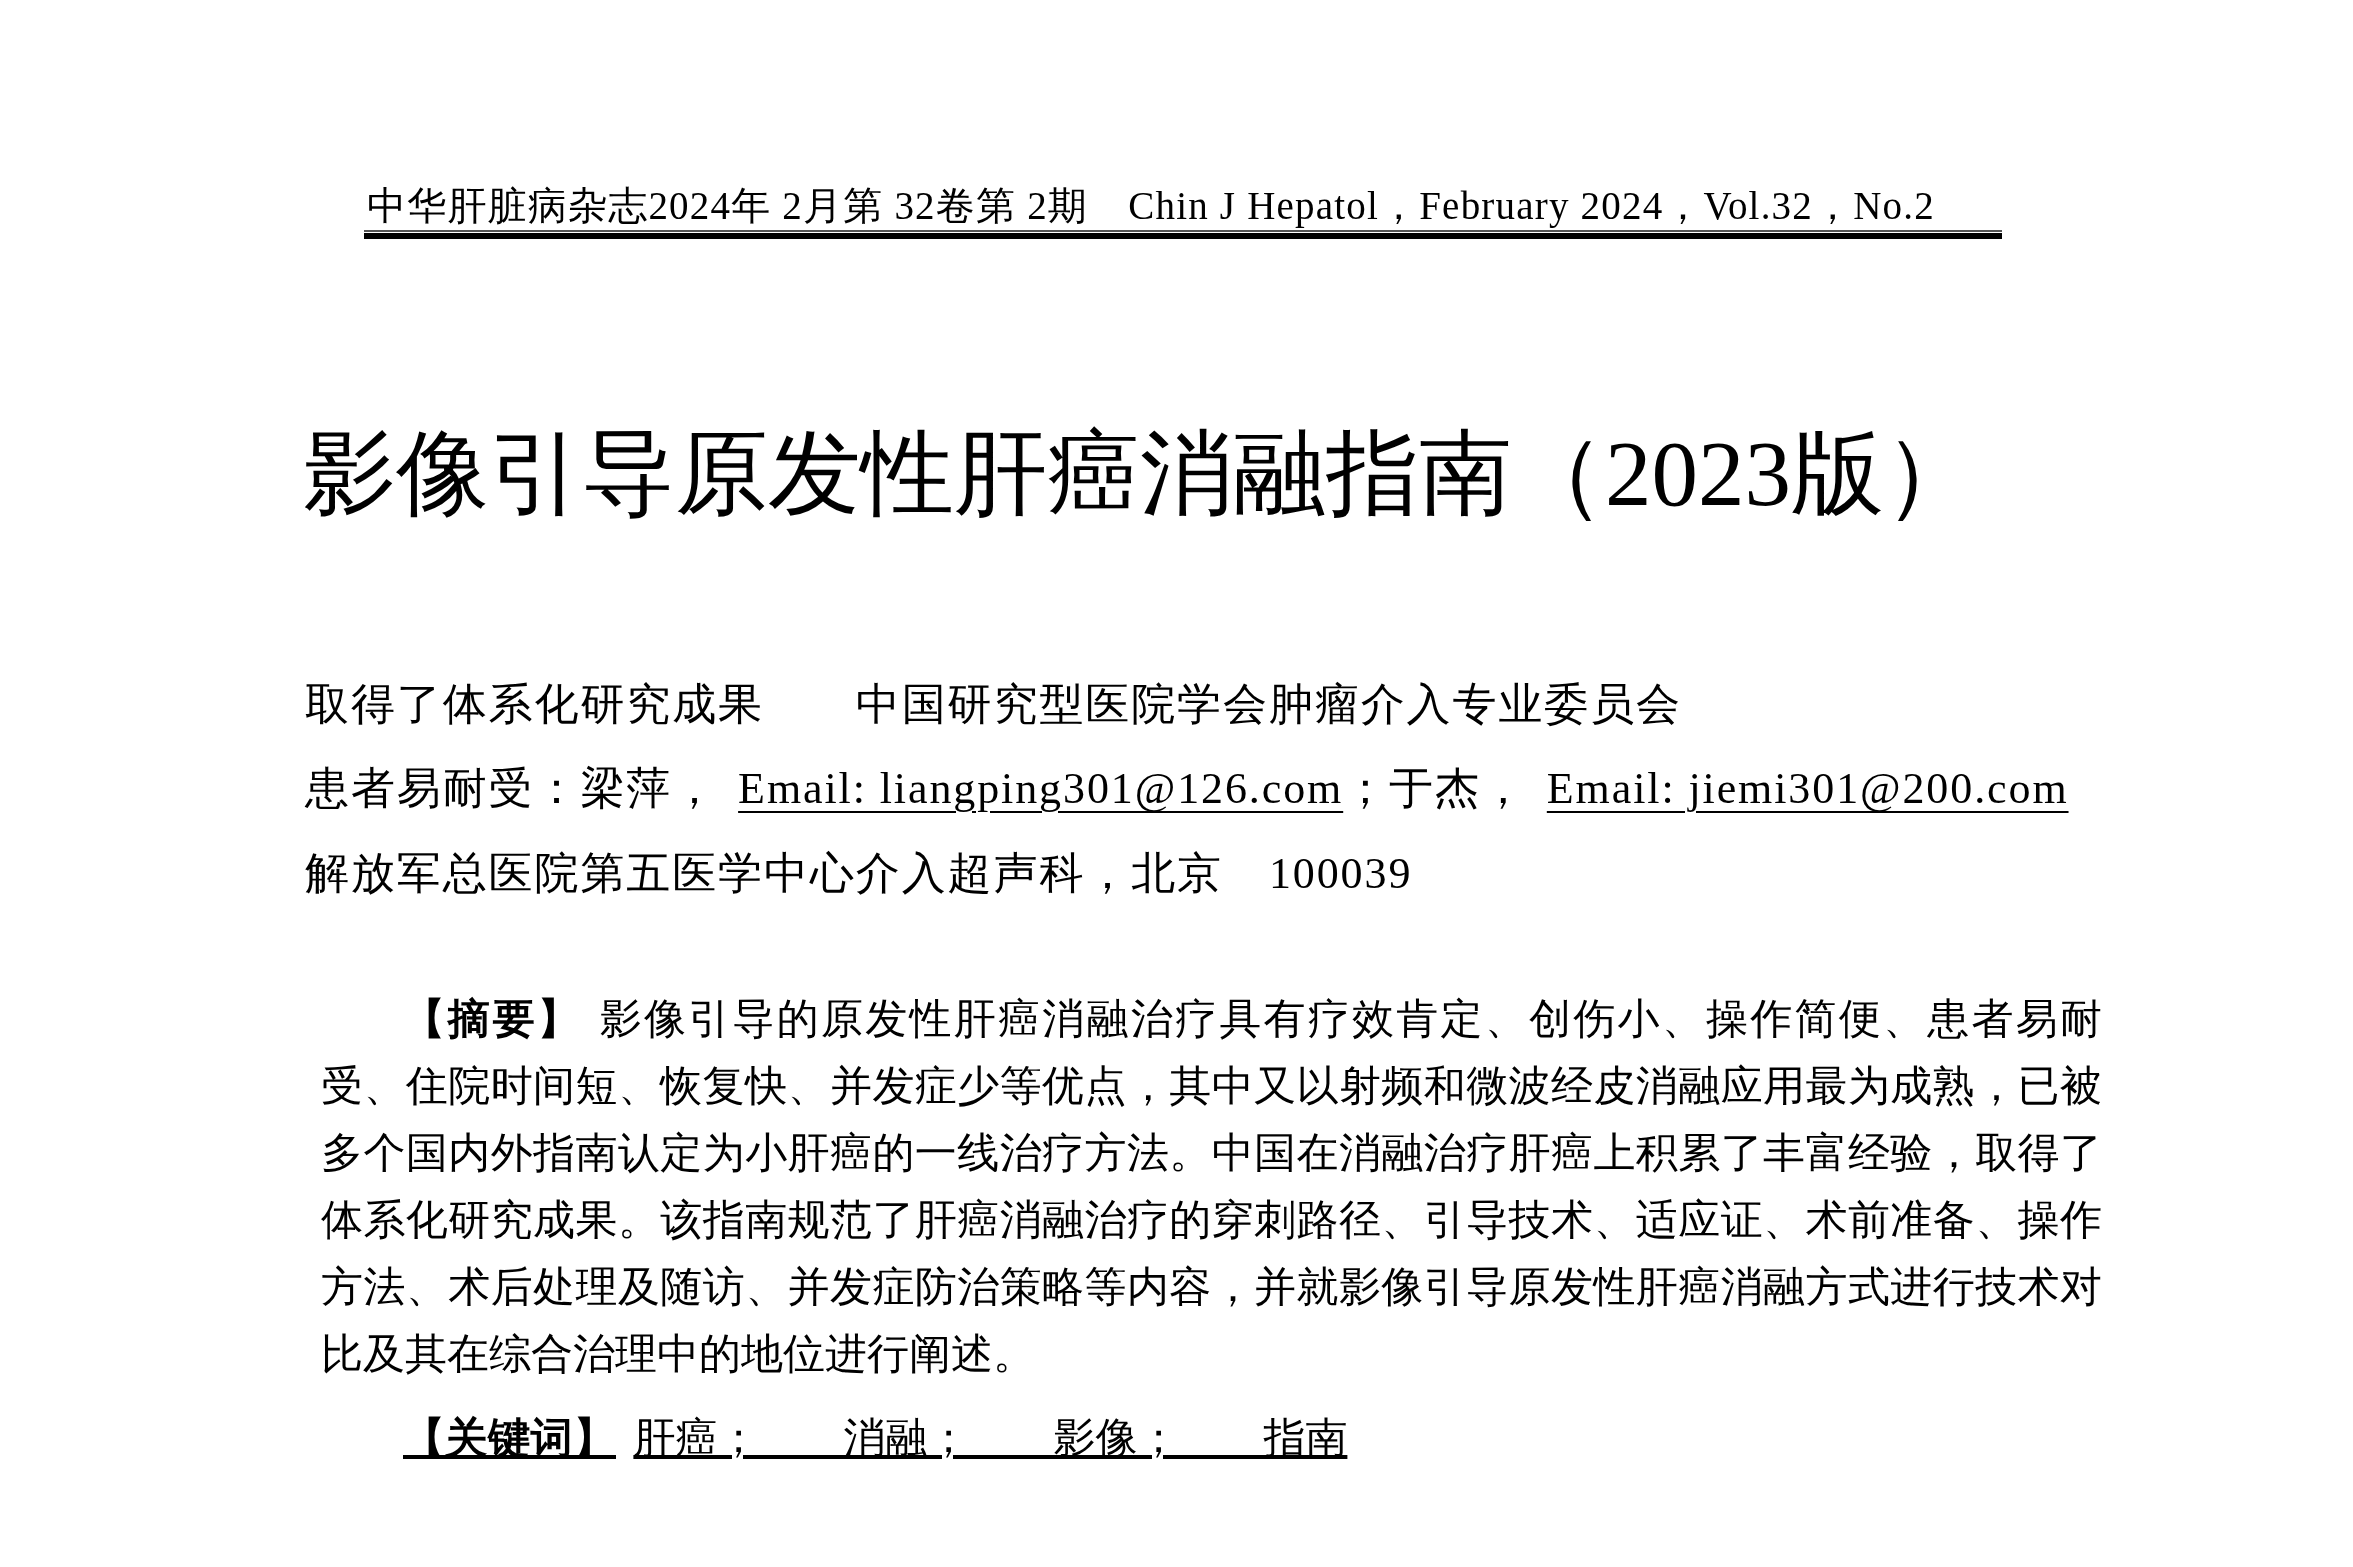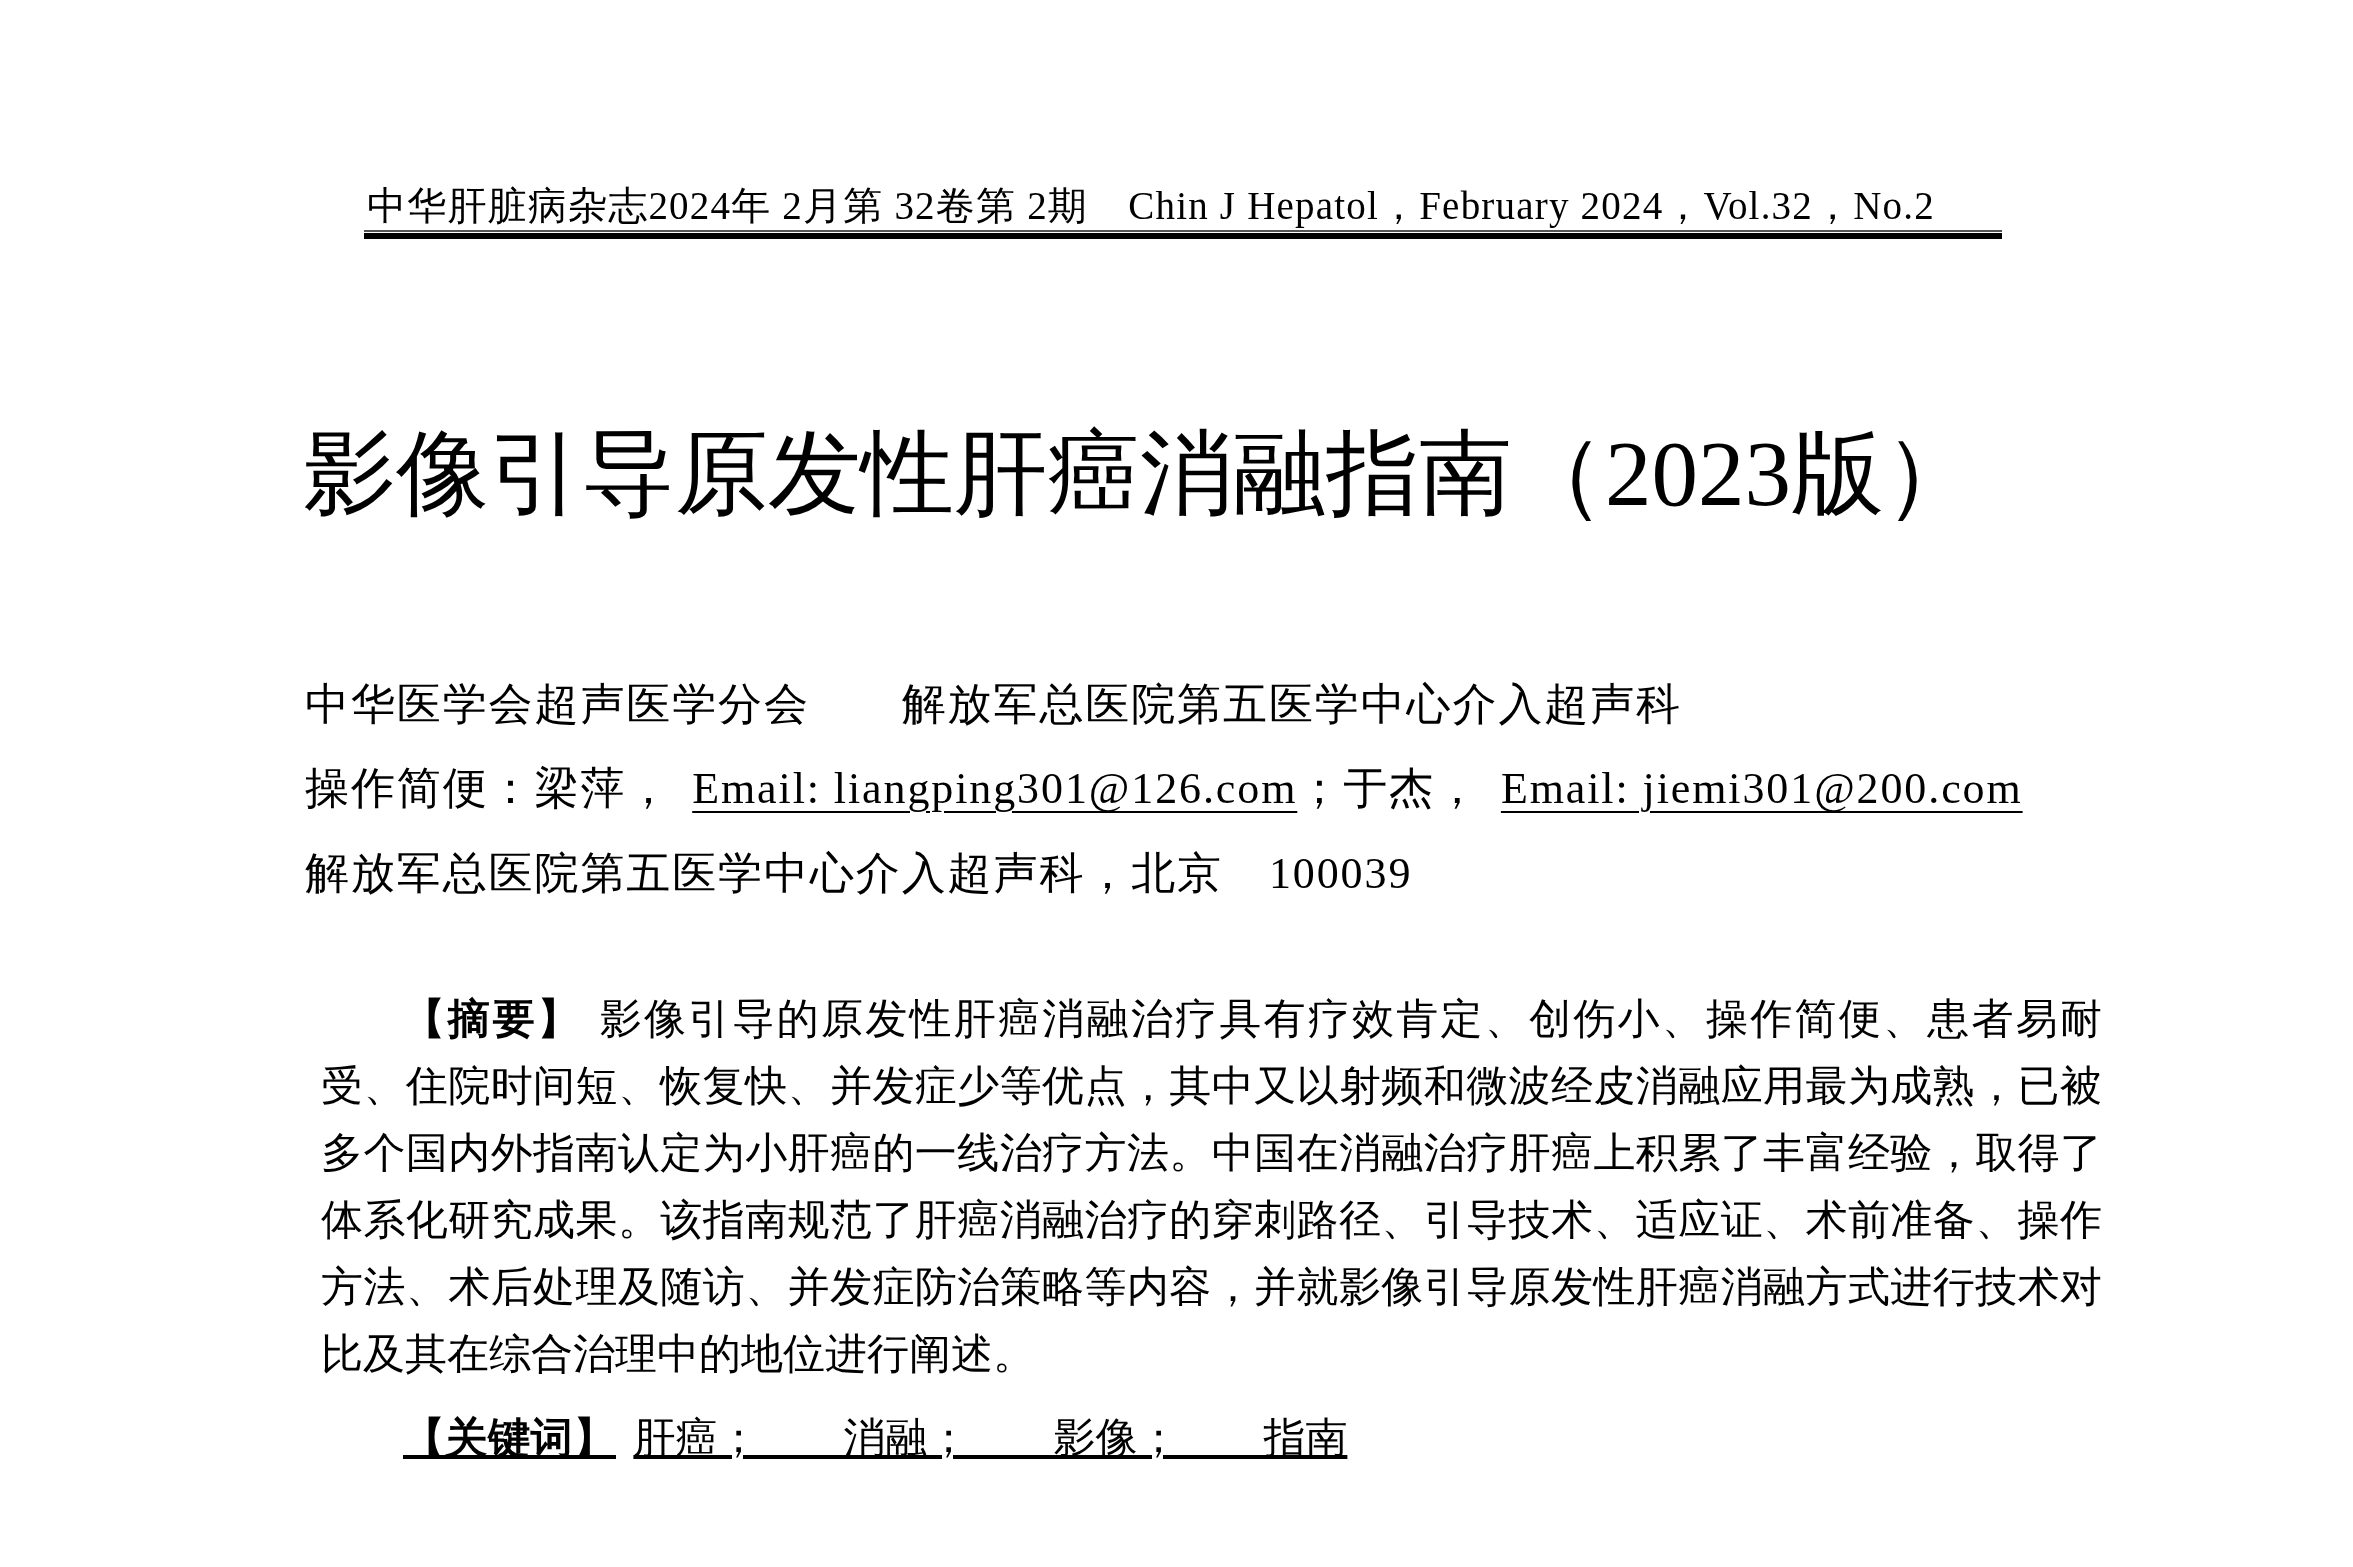"中华医学会超声医学分会 解放军总医院第五医学中心介入超声科" div.byline { text: 中华医学会超声医学分会　　解放军总医院第五医学中心介入超声科 -> 取得了体系化研究成果　　中国研究型医院学会肿瘤介入专业委员会 }
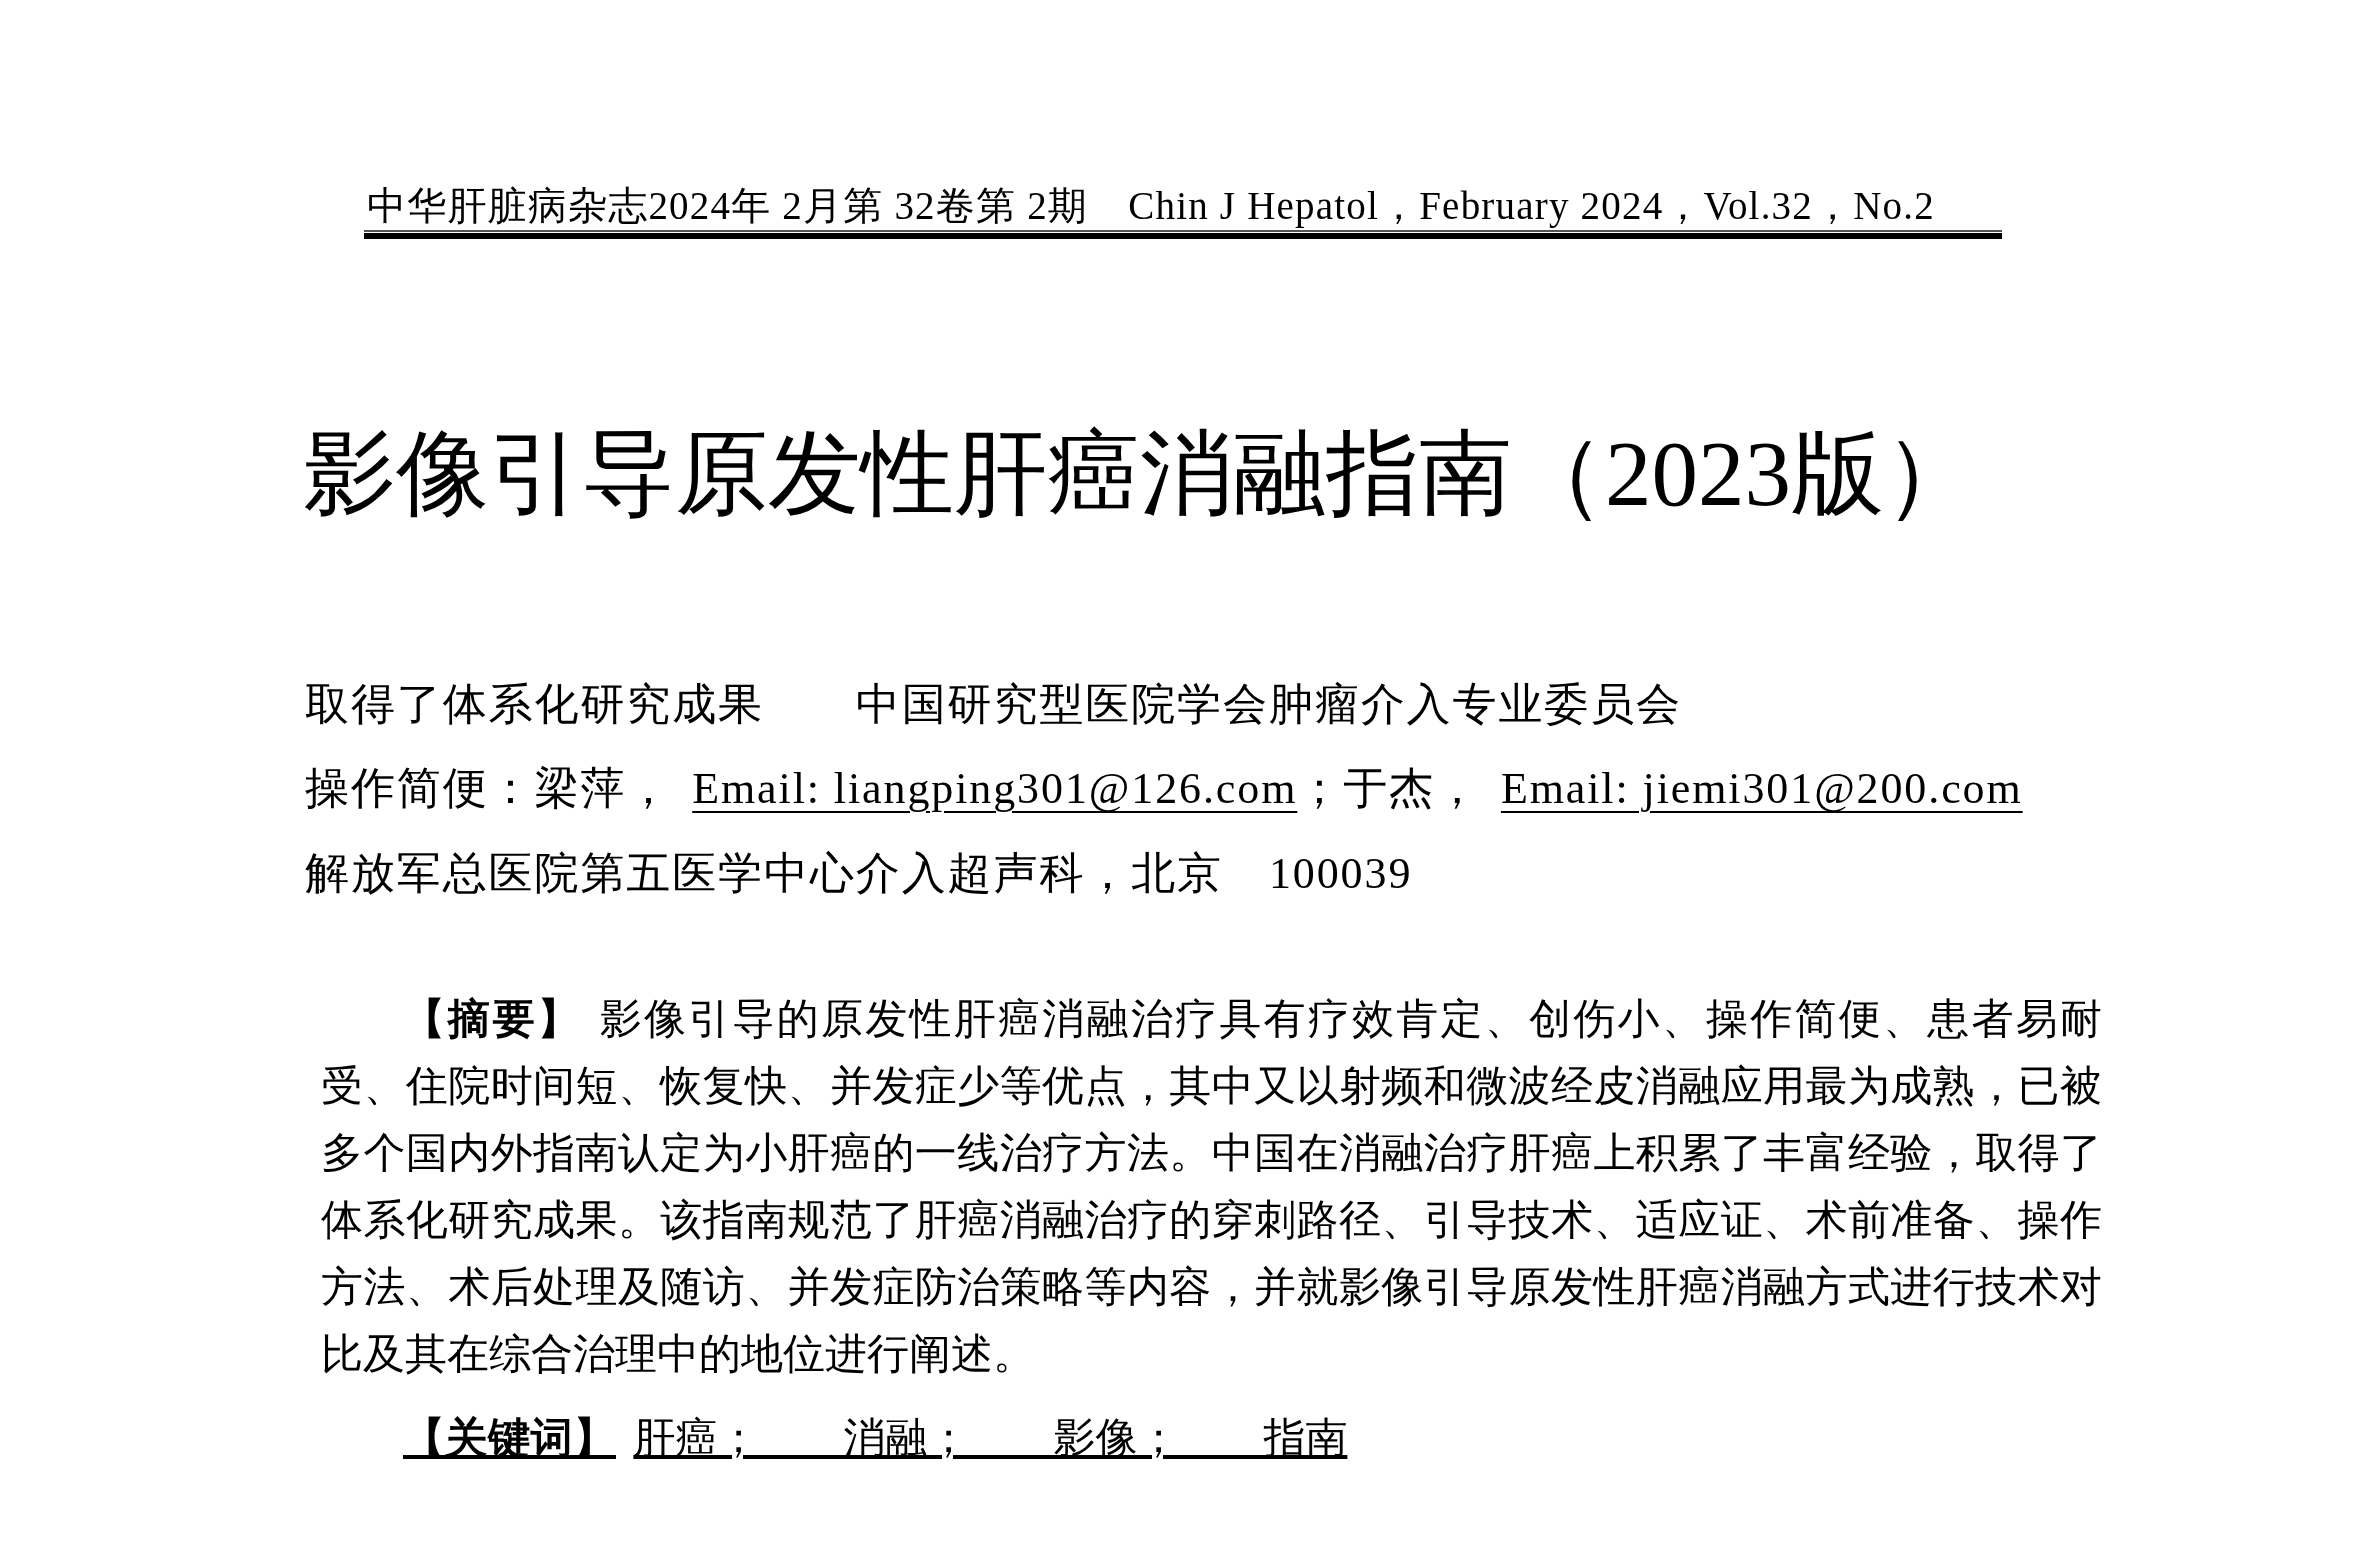"操作简便：梁萍，" span { text: 操作简便 -> 患者易耐受 }
